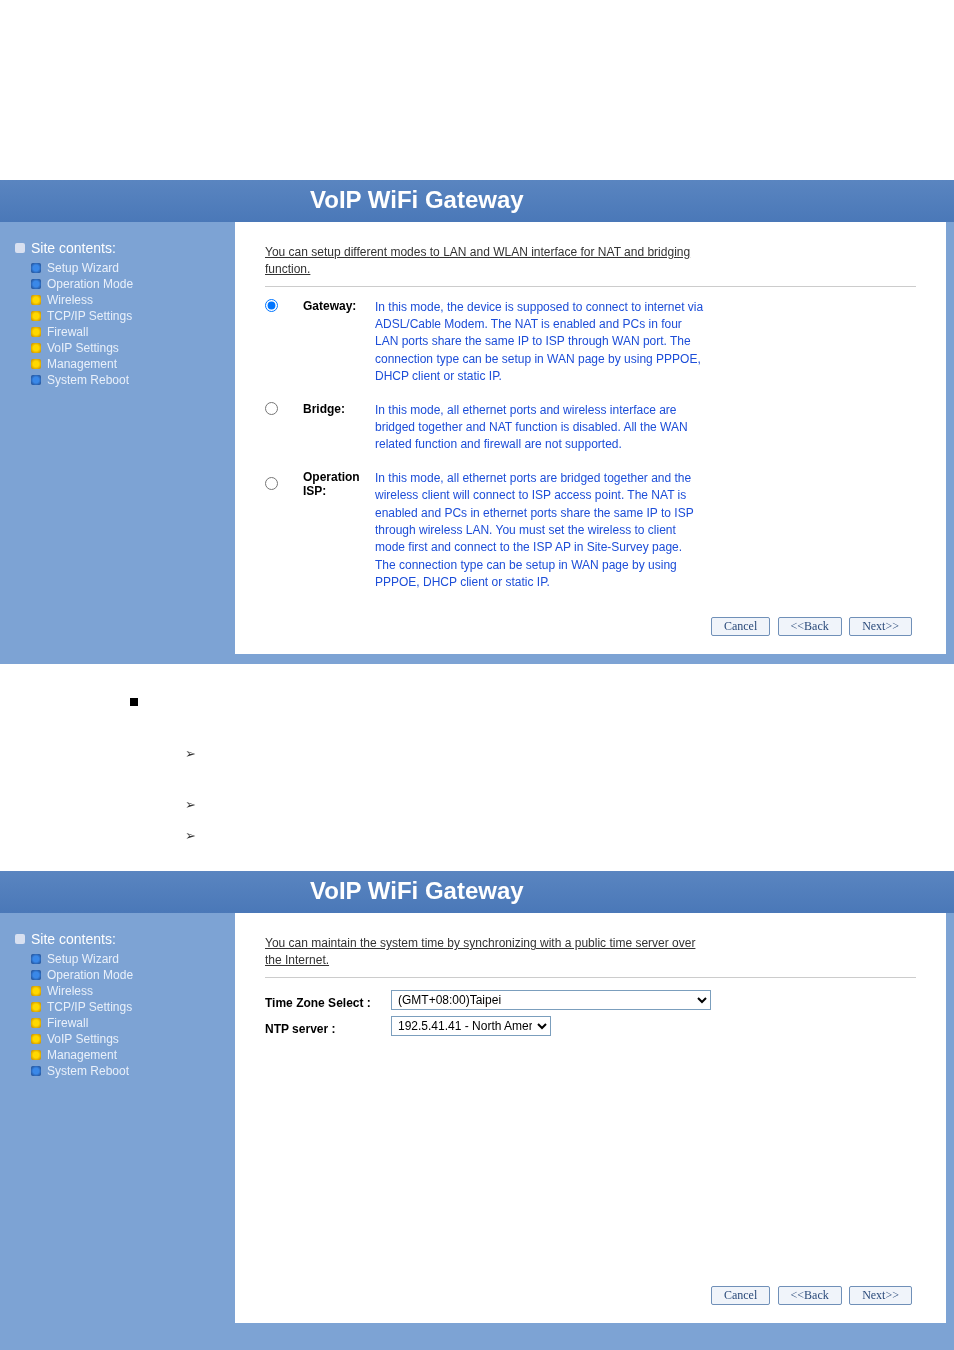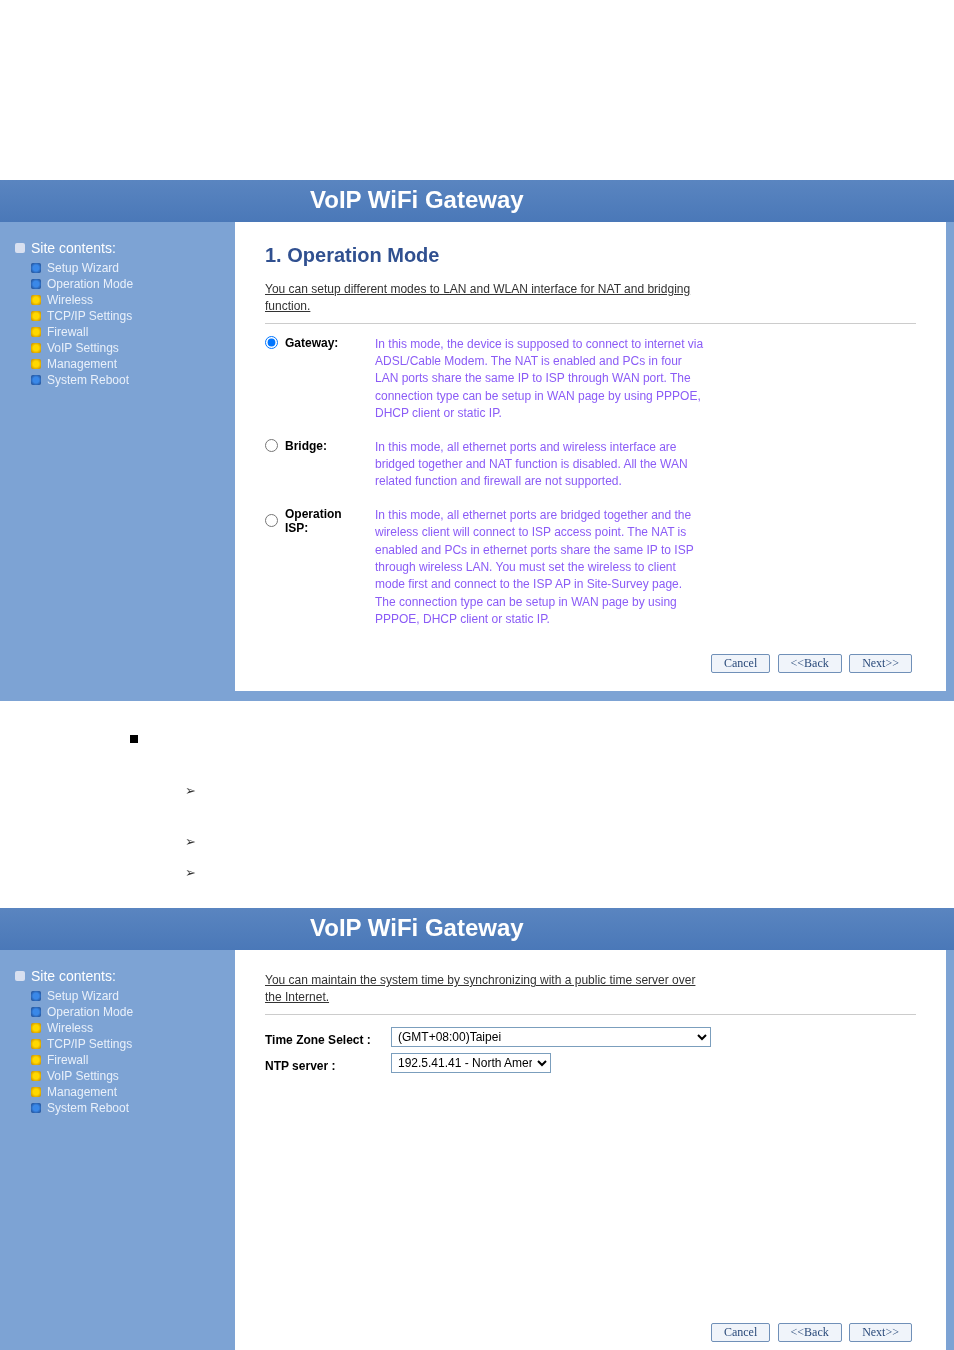"1. Operation Mode" div.section-title { html: <div>1. Operation Mode</div> -> none }
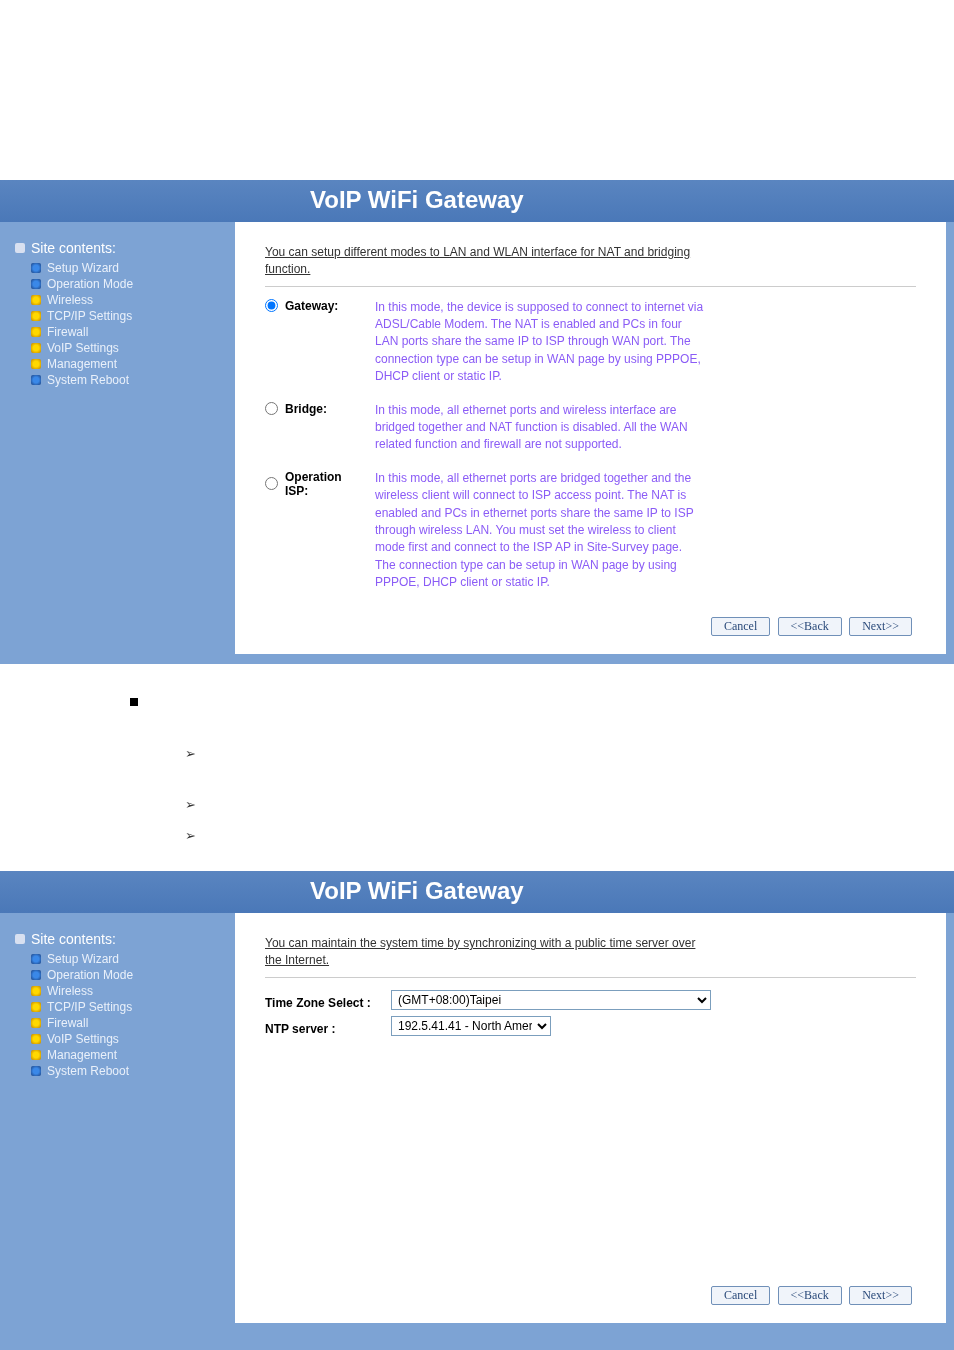"Gateway:" .opt-label { gap: 4px -> 22px }
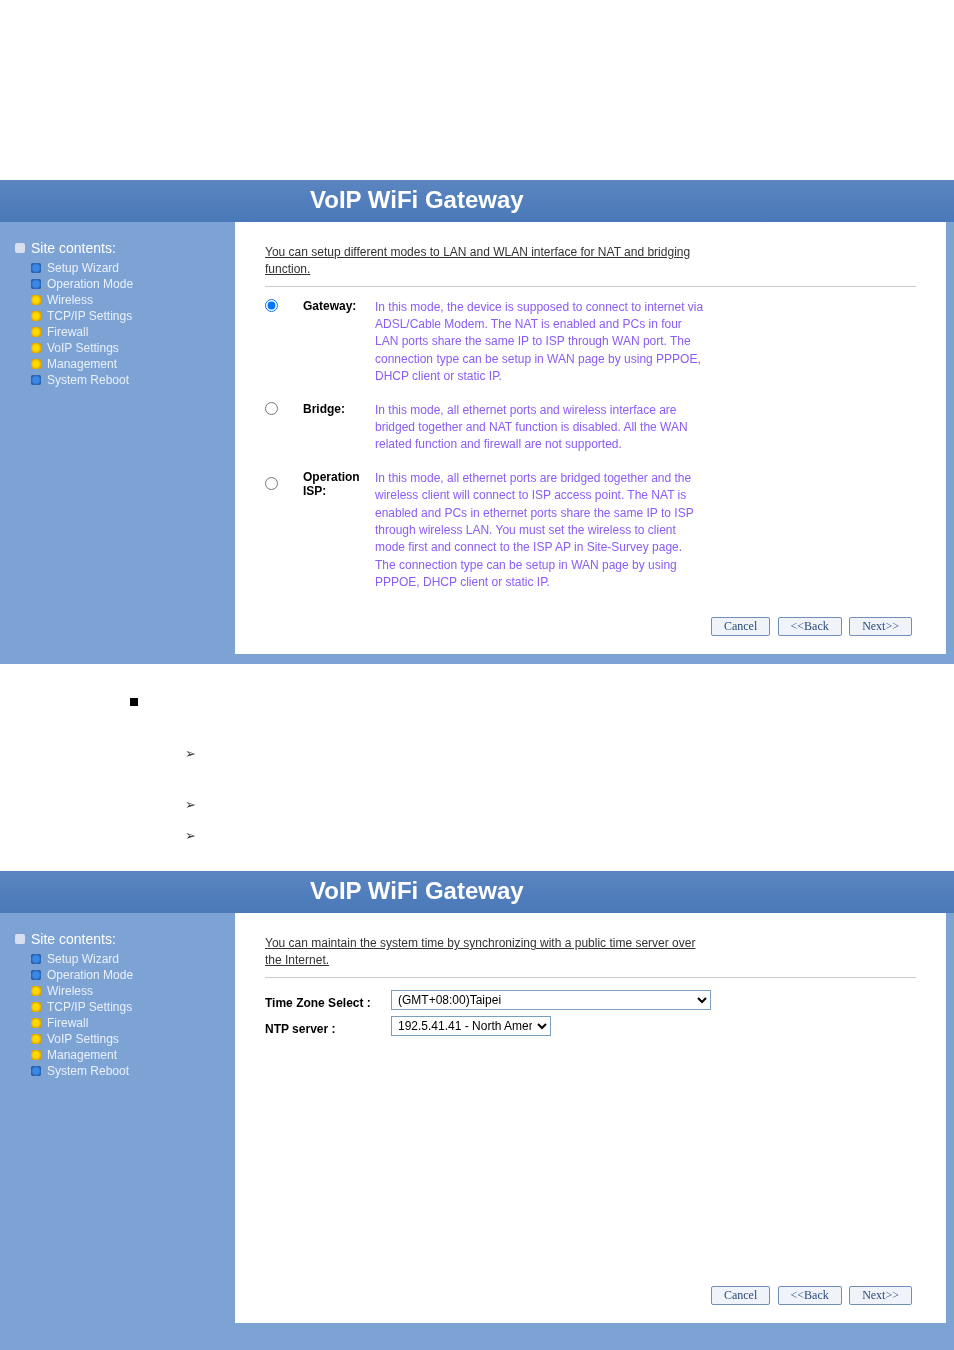"In this mode, the device" .opt-desc { color: #8b5cf6 -> #1d4ed8 }
